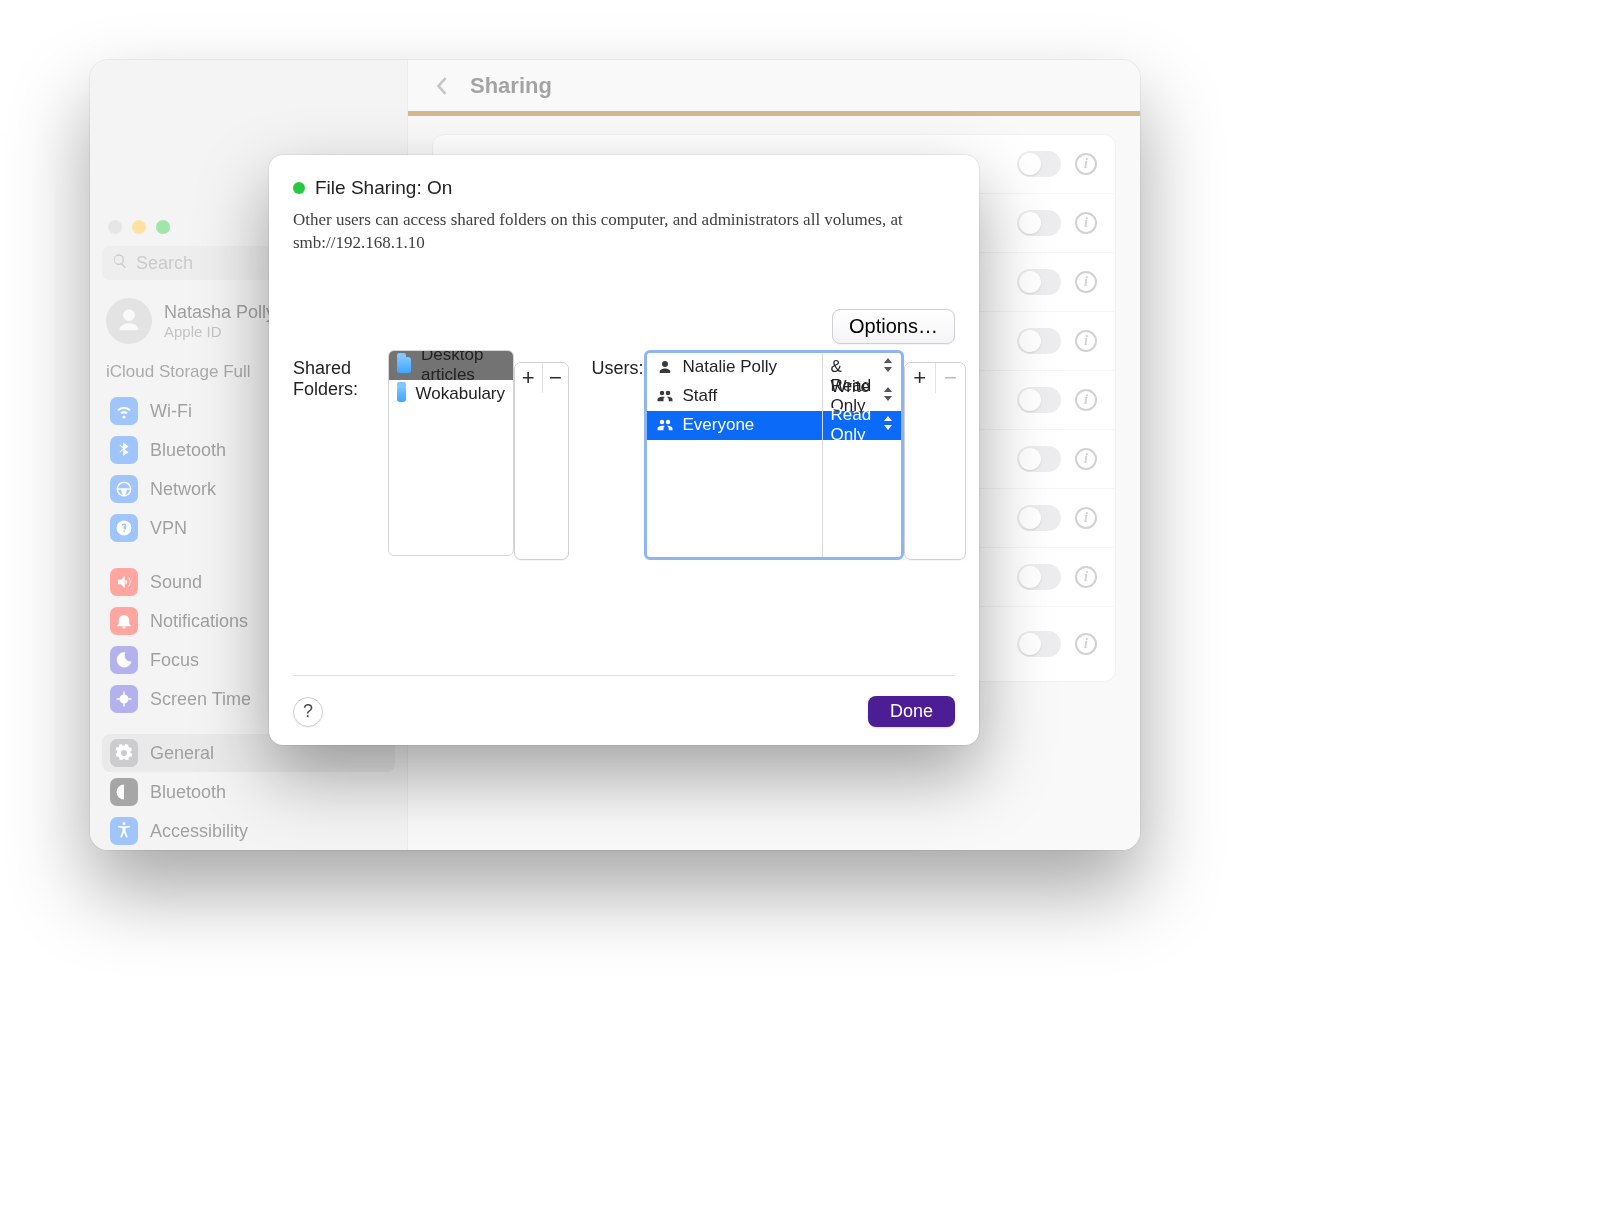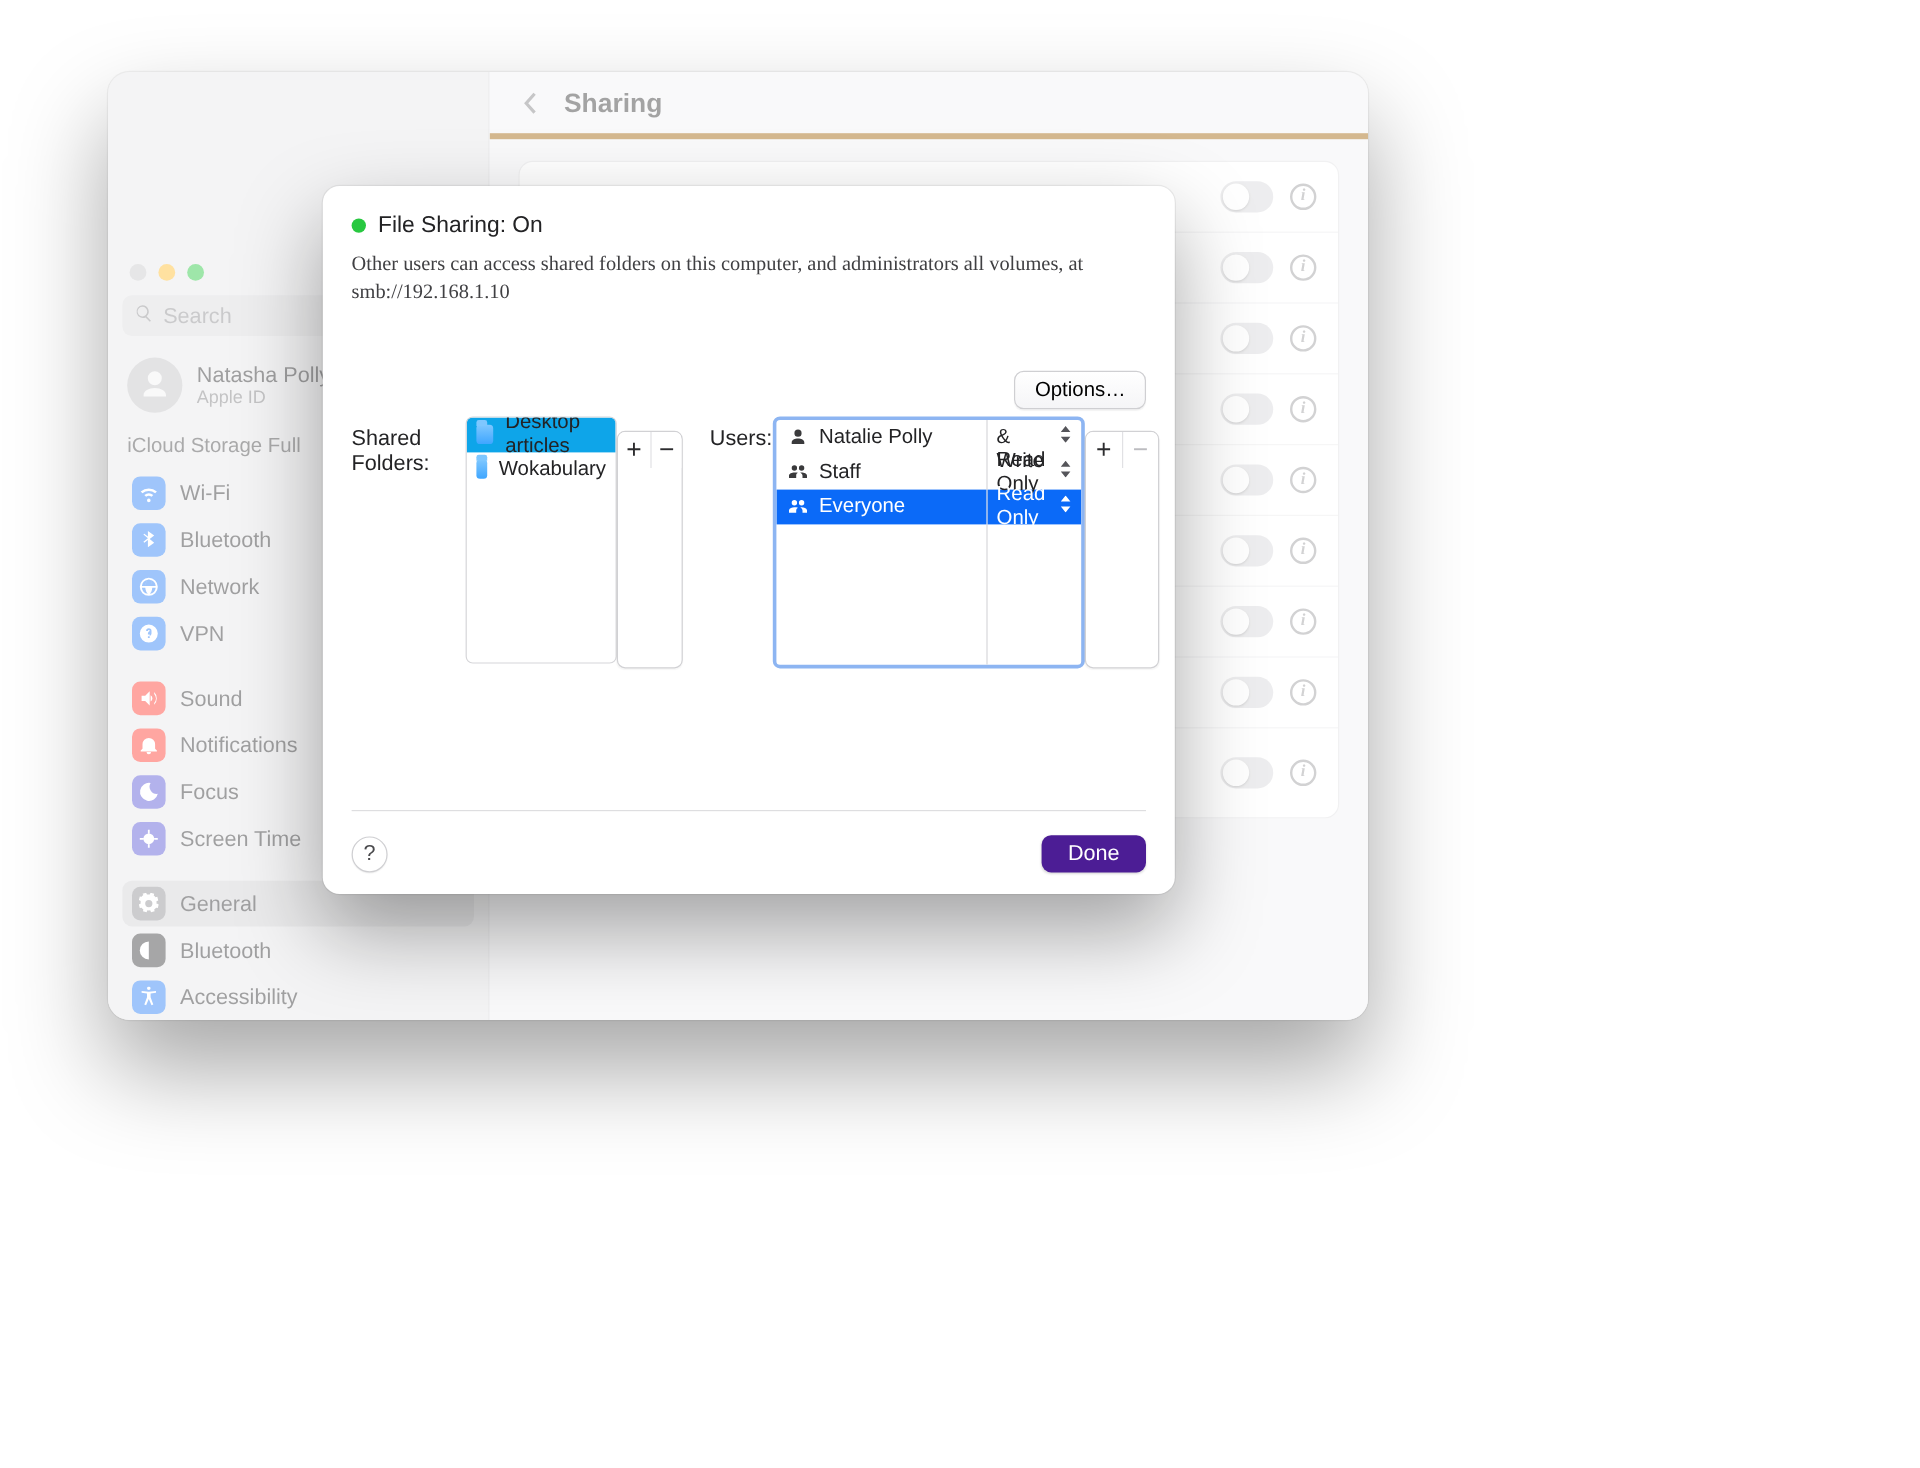"Options…" .btn { font-size: 17px -> 20px }
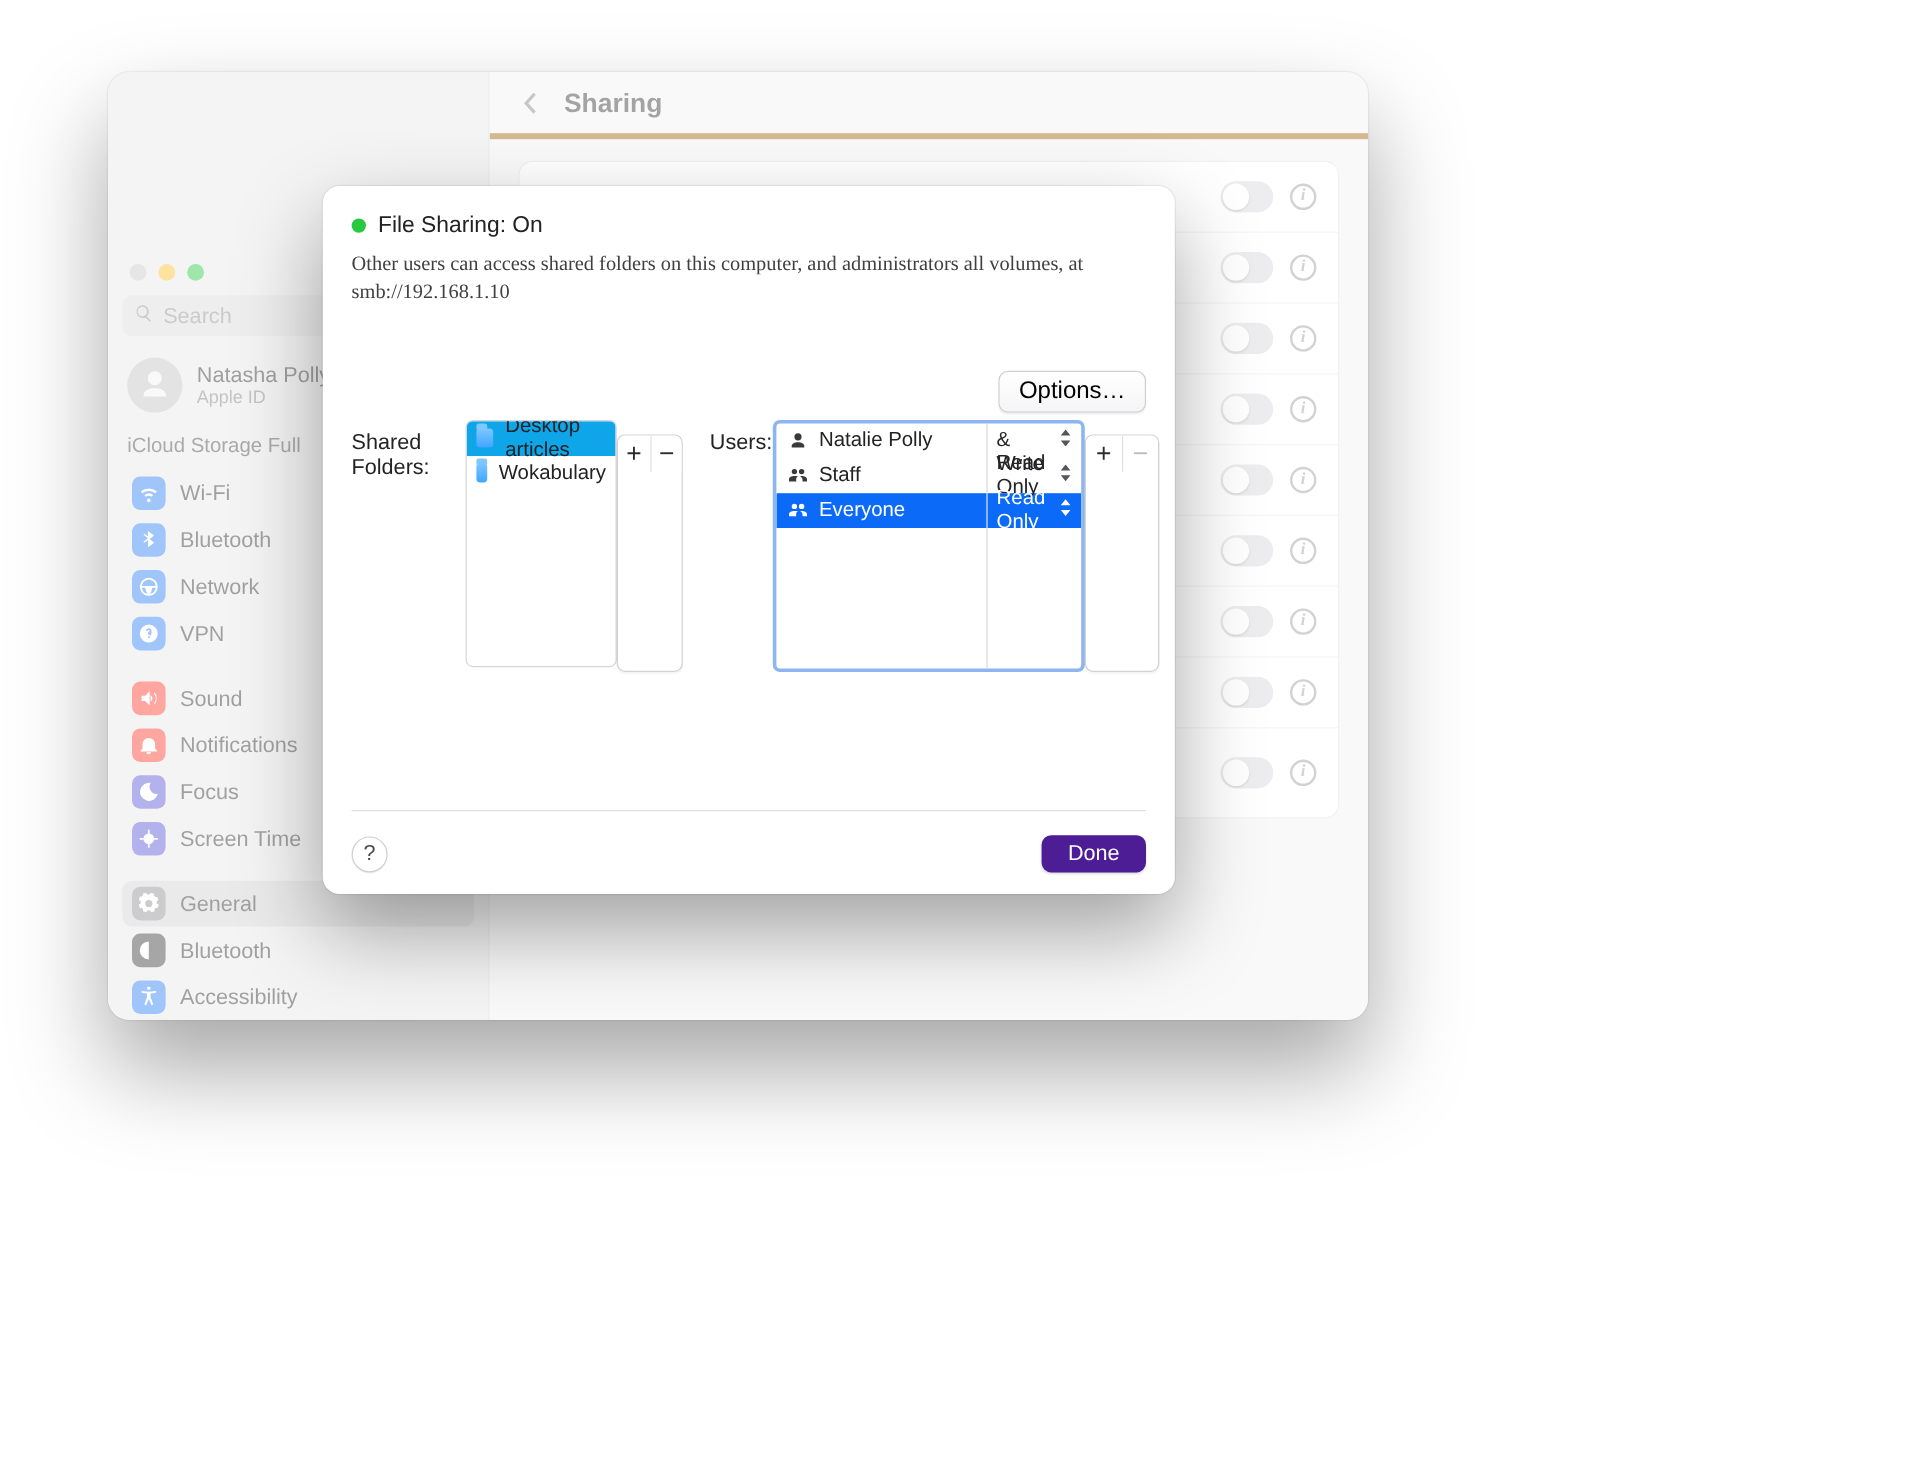"Desktop articles" .frow.sel { background: #0ea5e9 -> #737373 }
